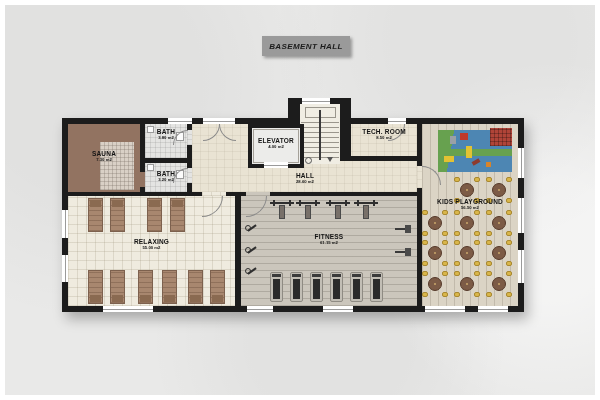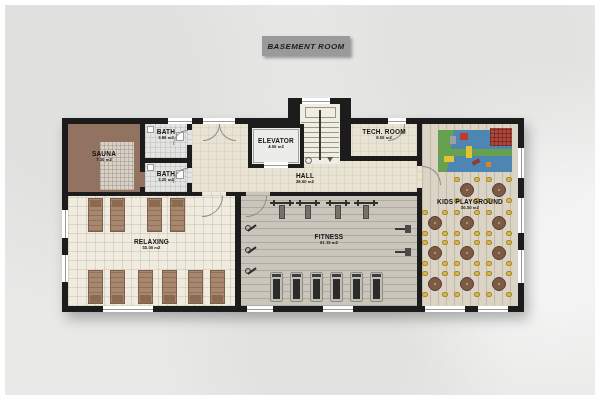"BASEMENT ROOM" span { text: ROOM -> HALL }
